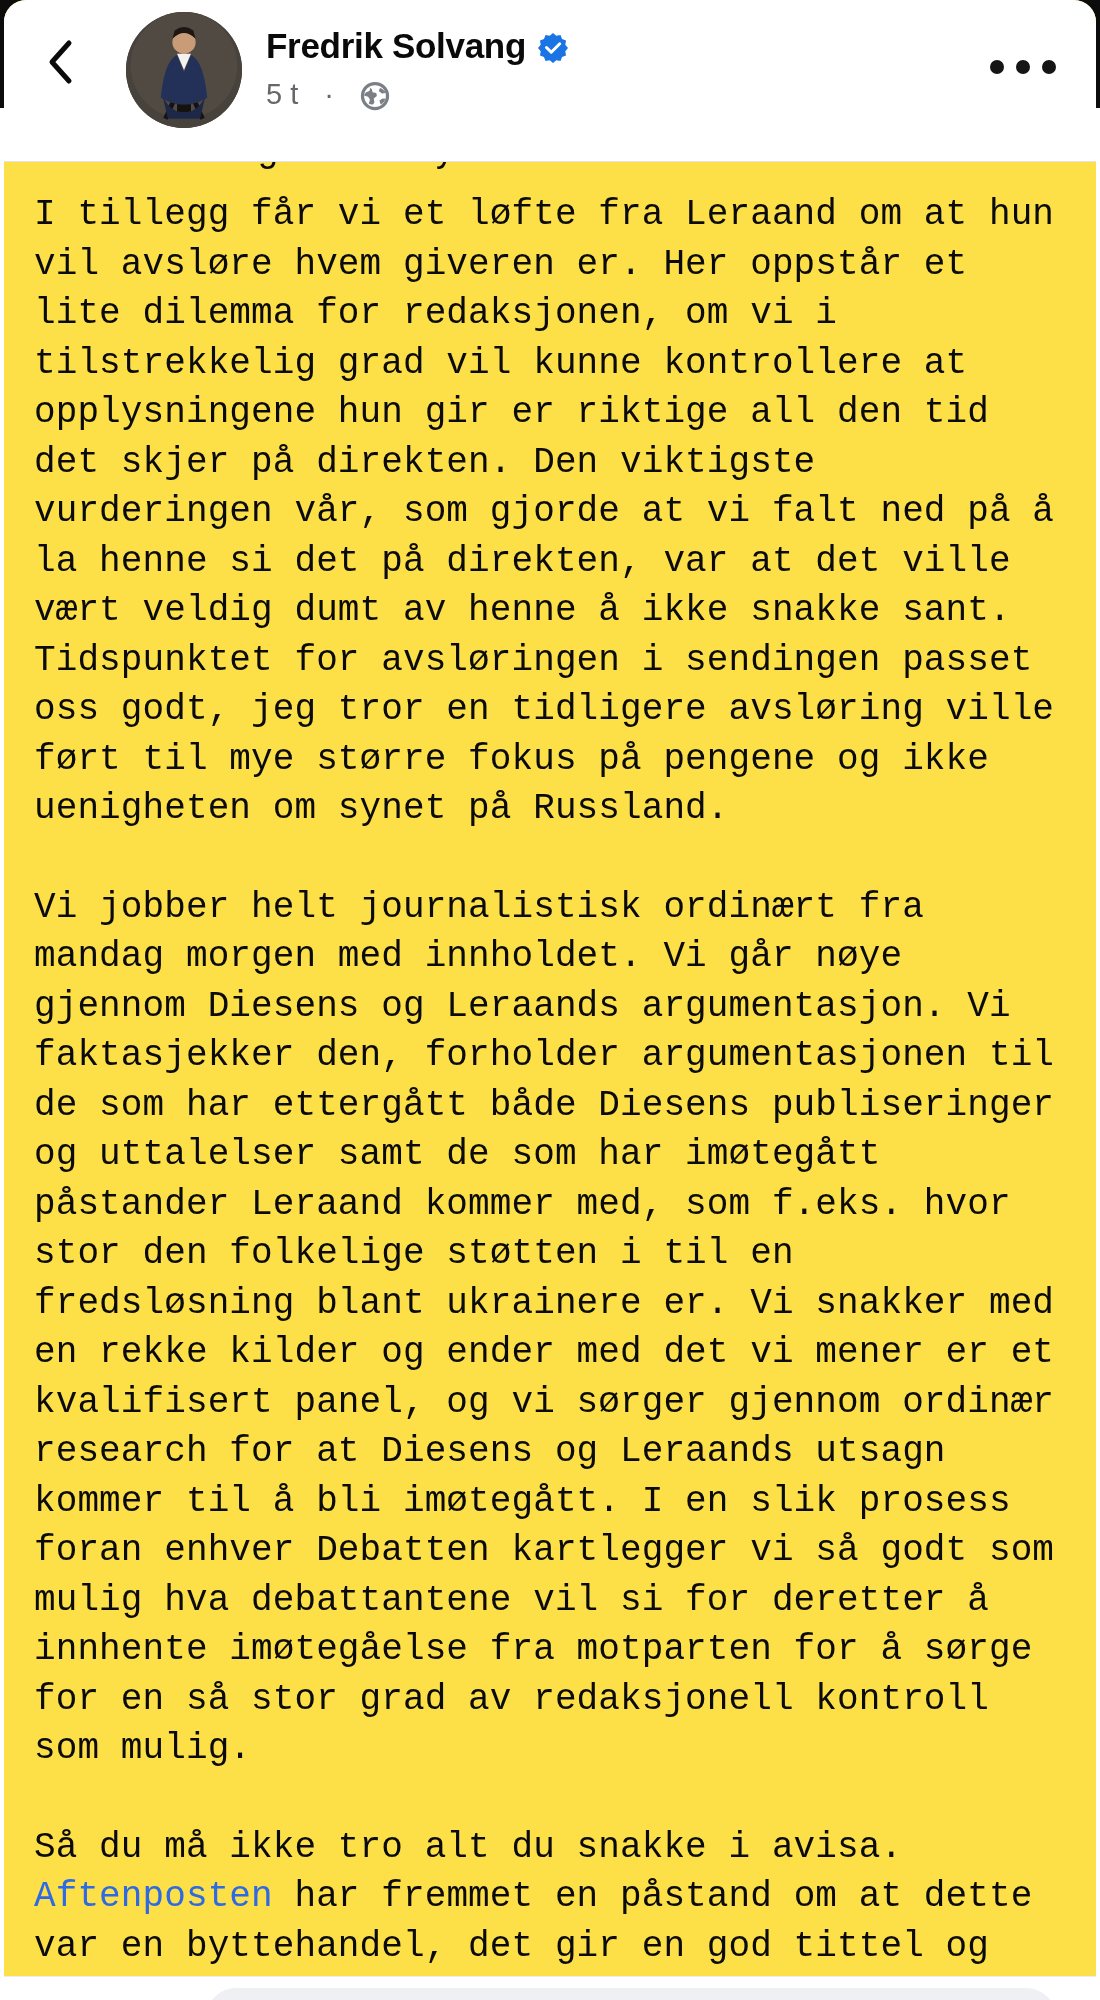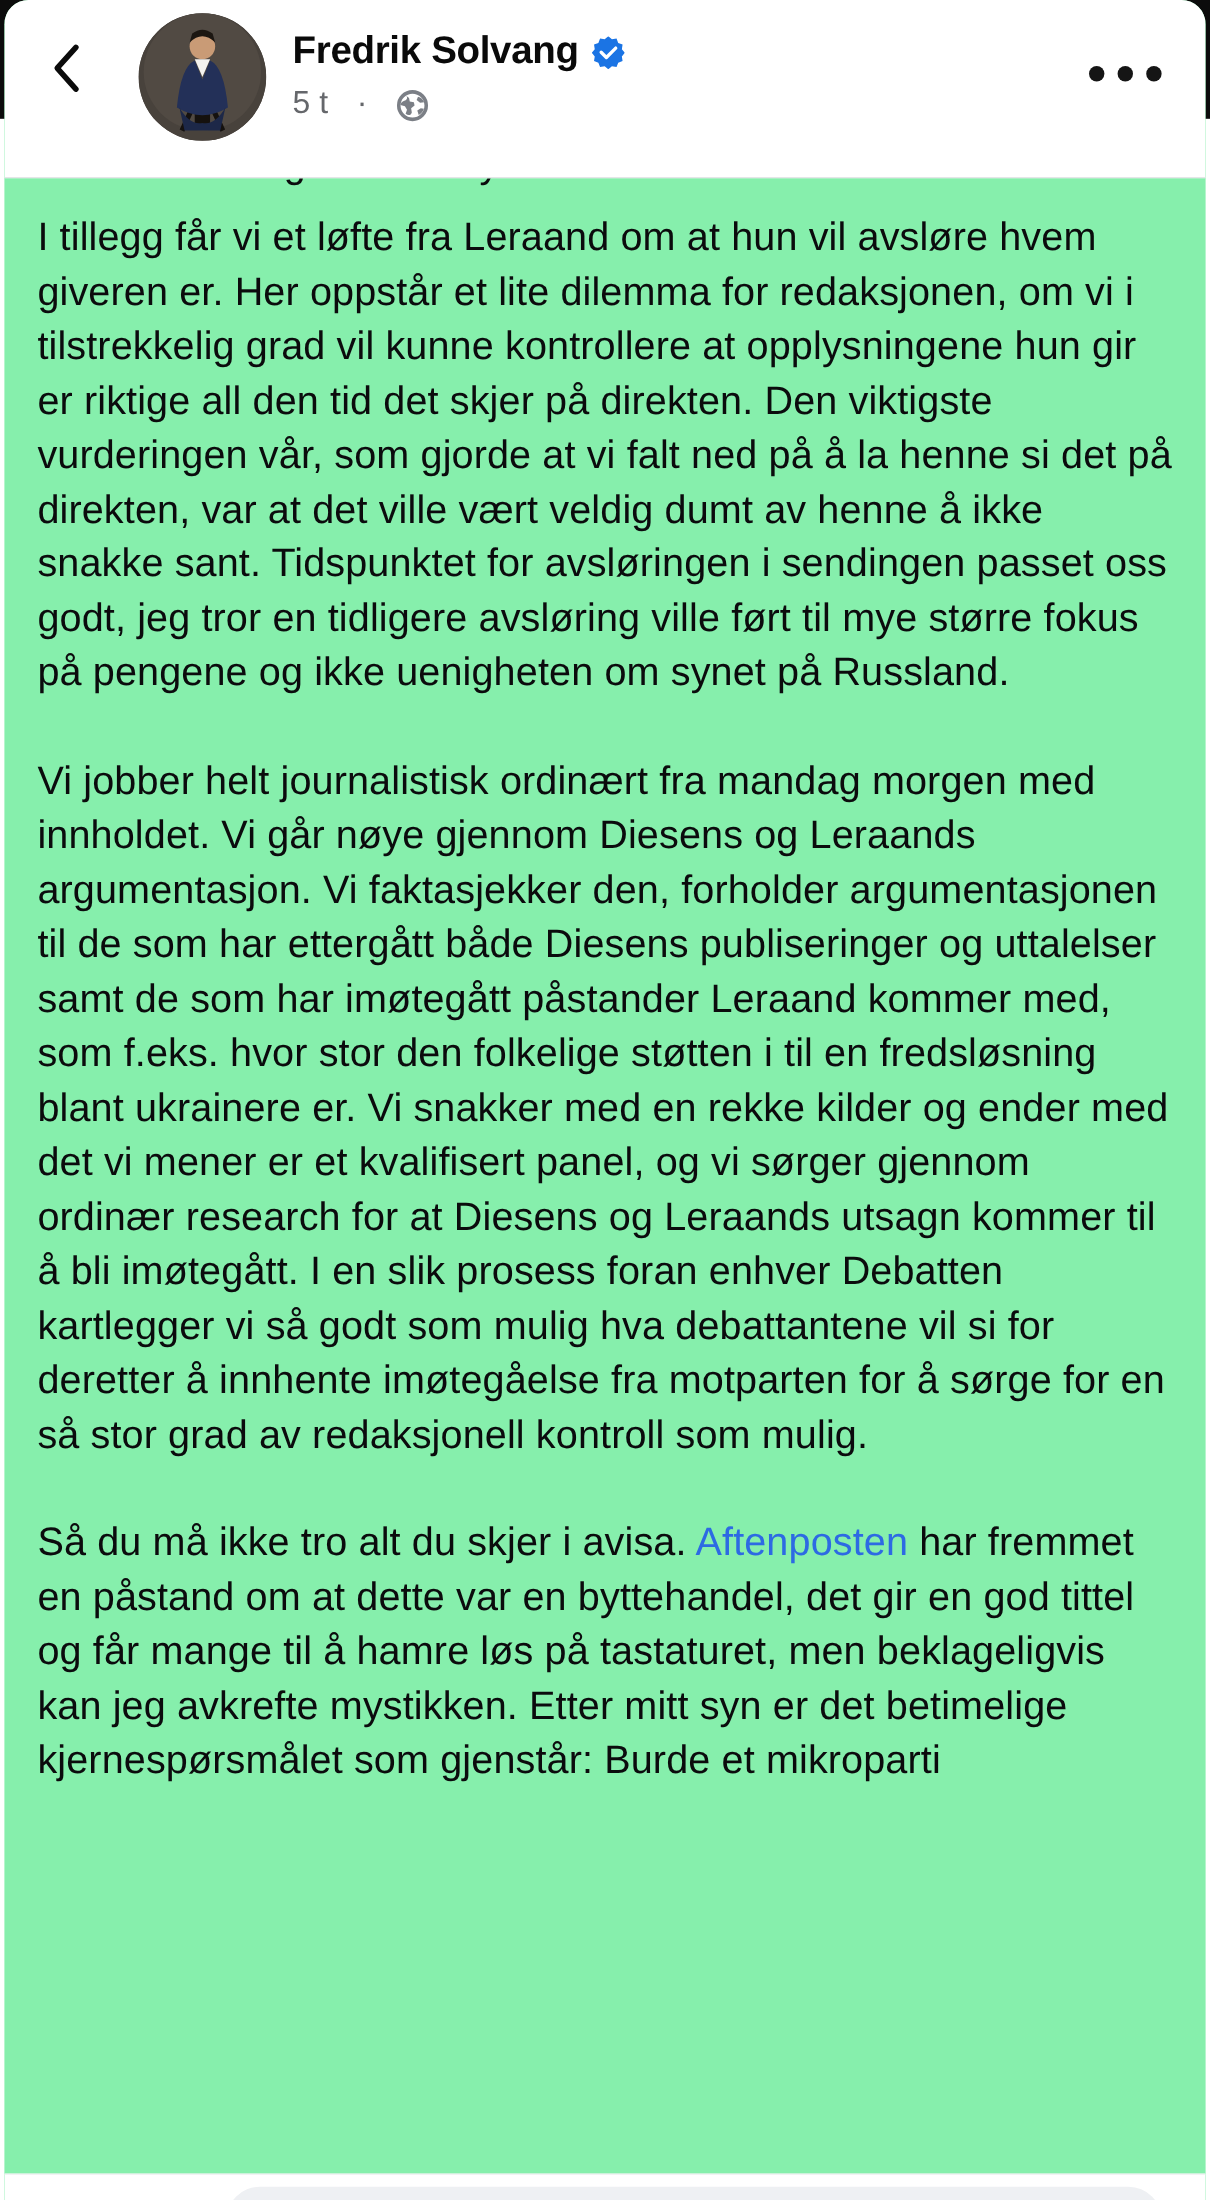"Fredrik Solvang" .sheet { background: #86efac -> #fde047 }
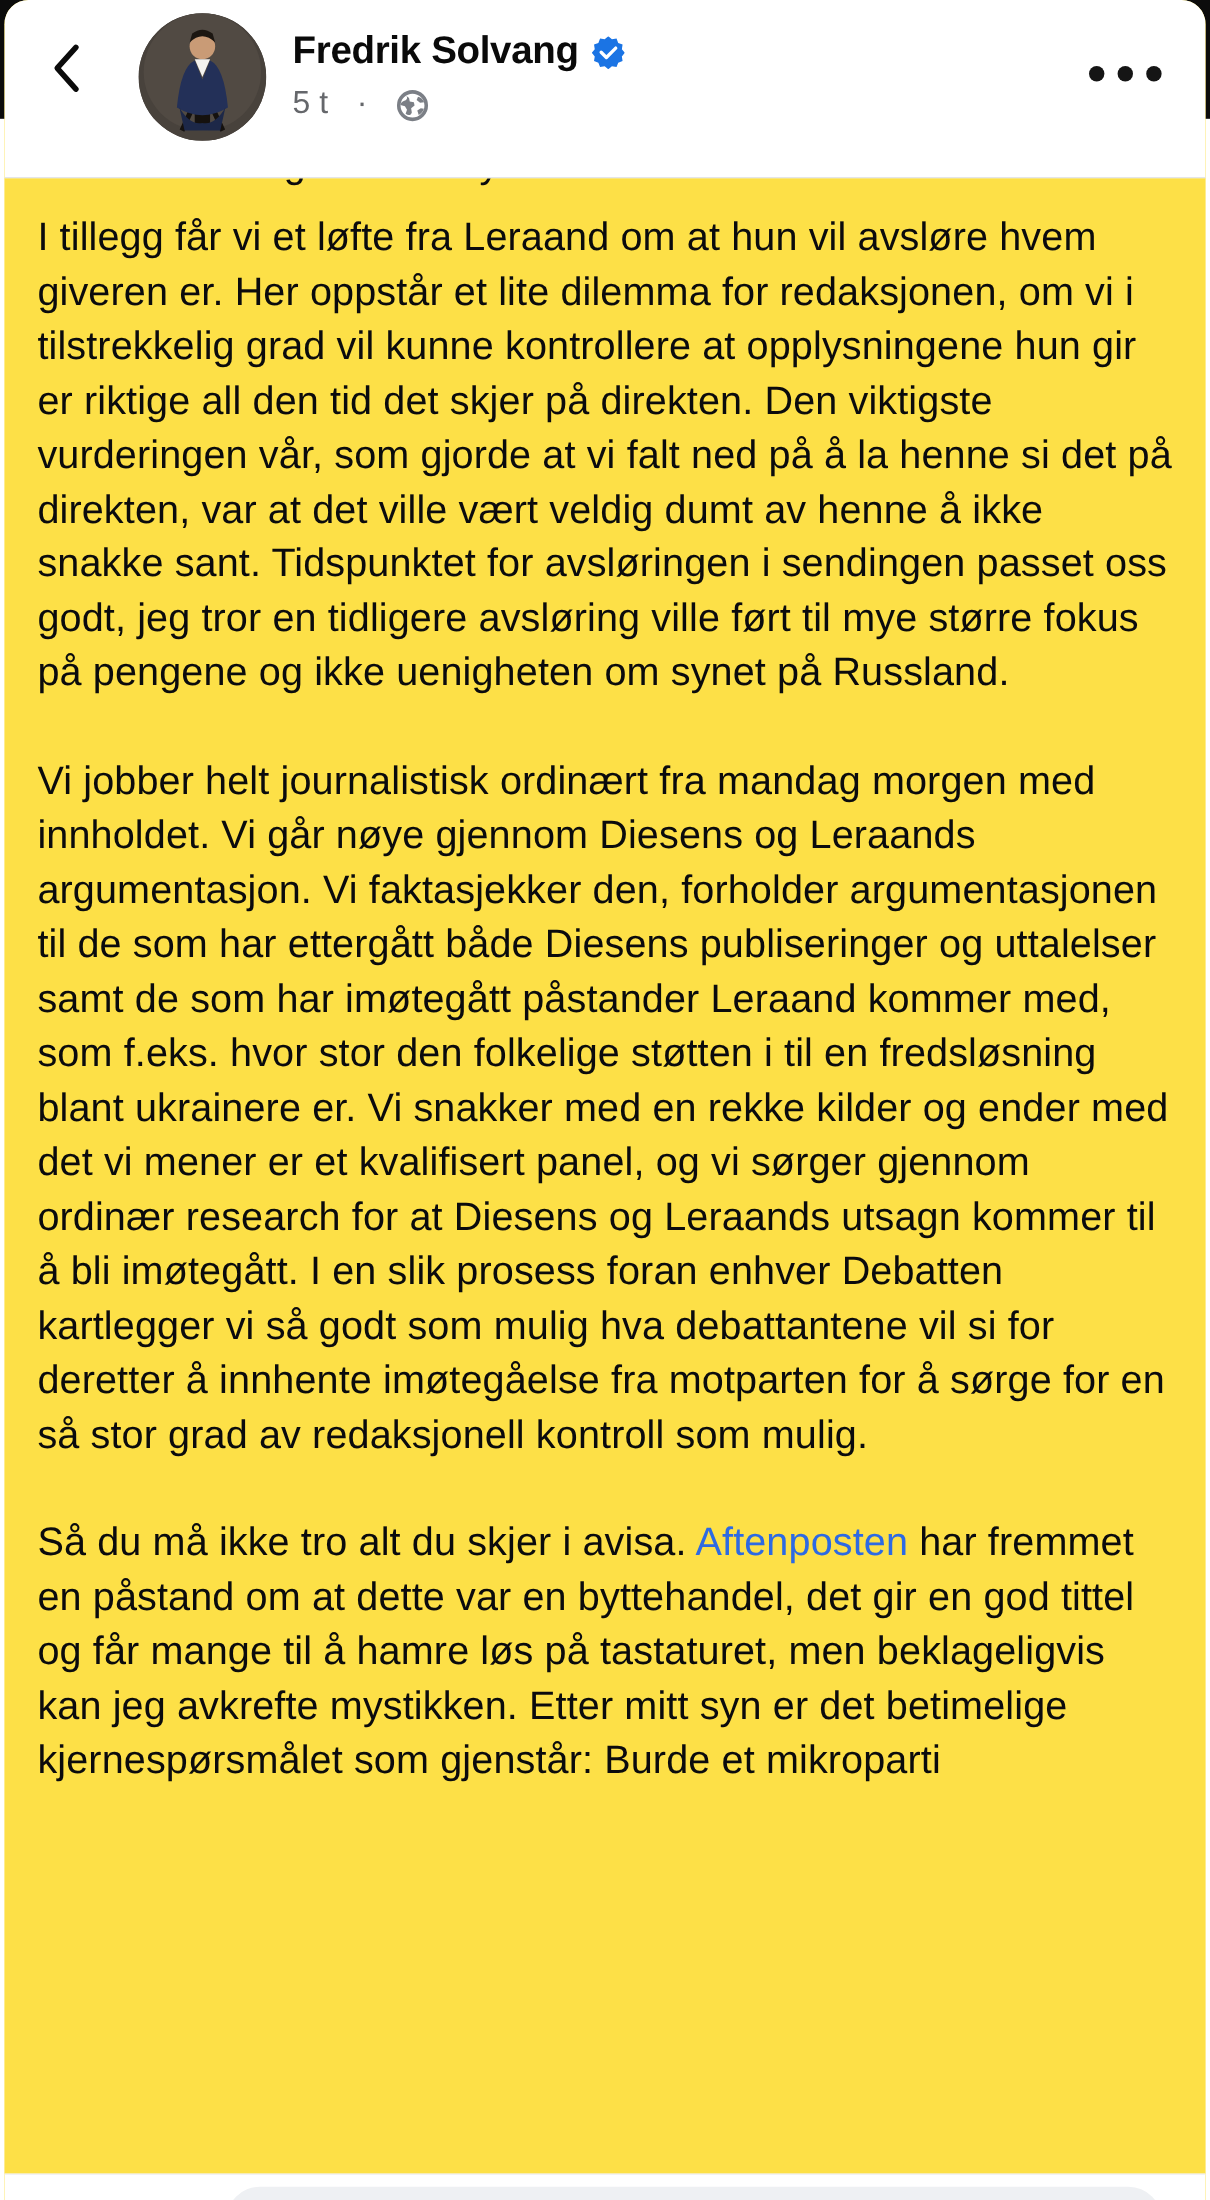"I tillegg får vi et" .post-text p { font-family: none -> Liberation Mono, monospace }
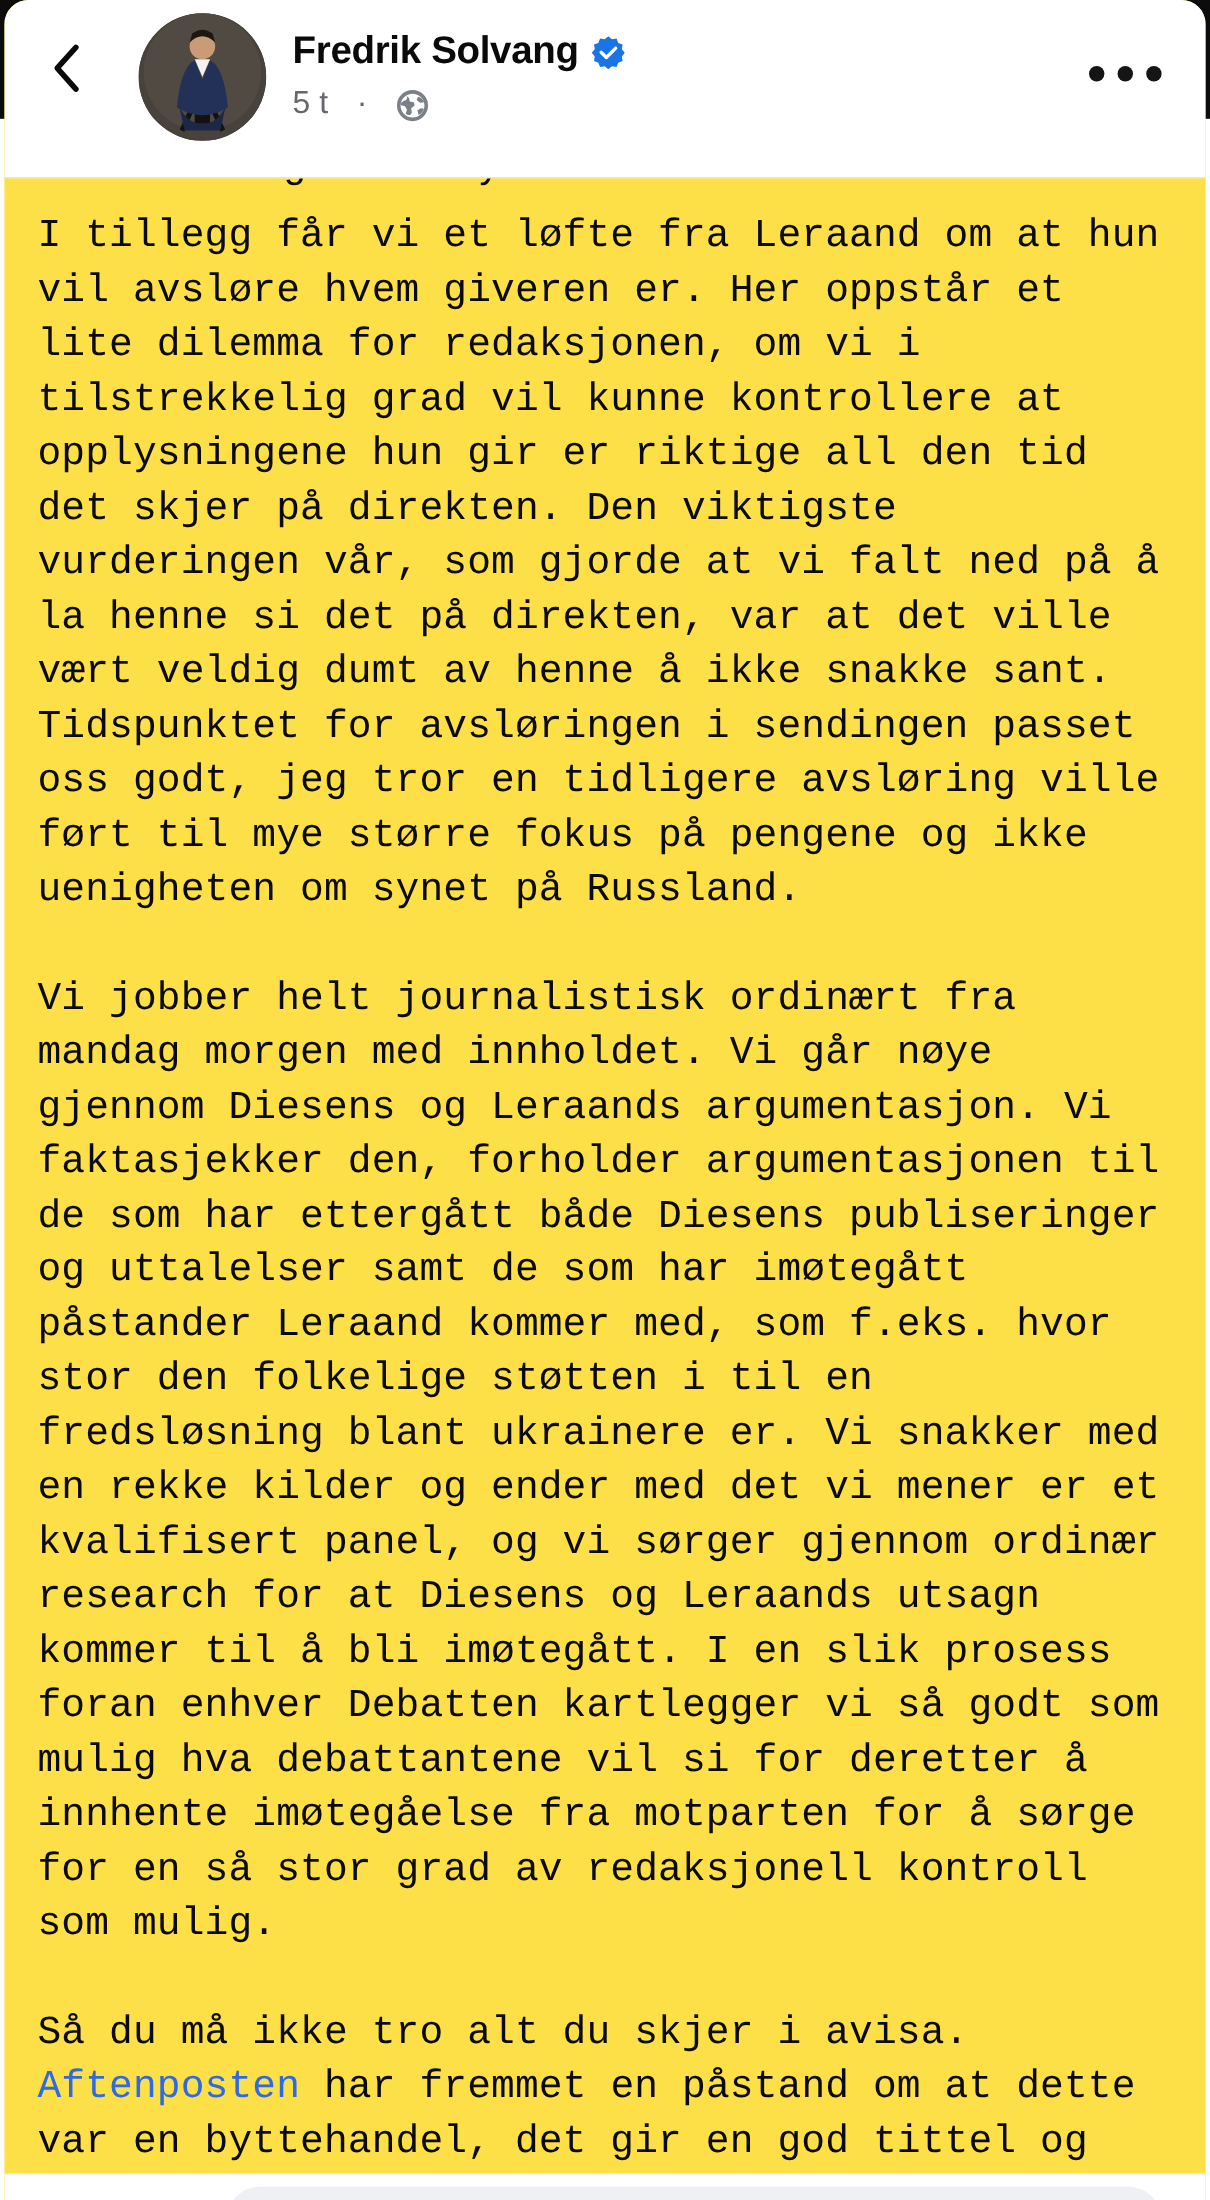"Så du må ikke tro" span { text: skjer -> snakke }
